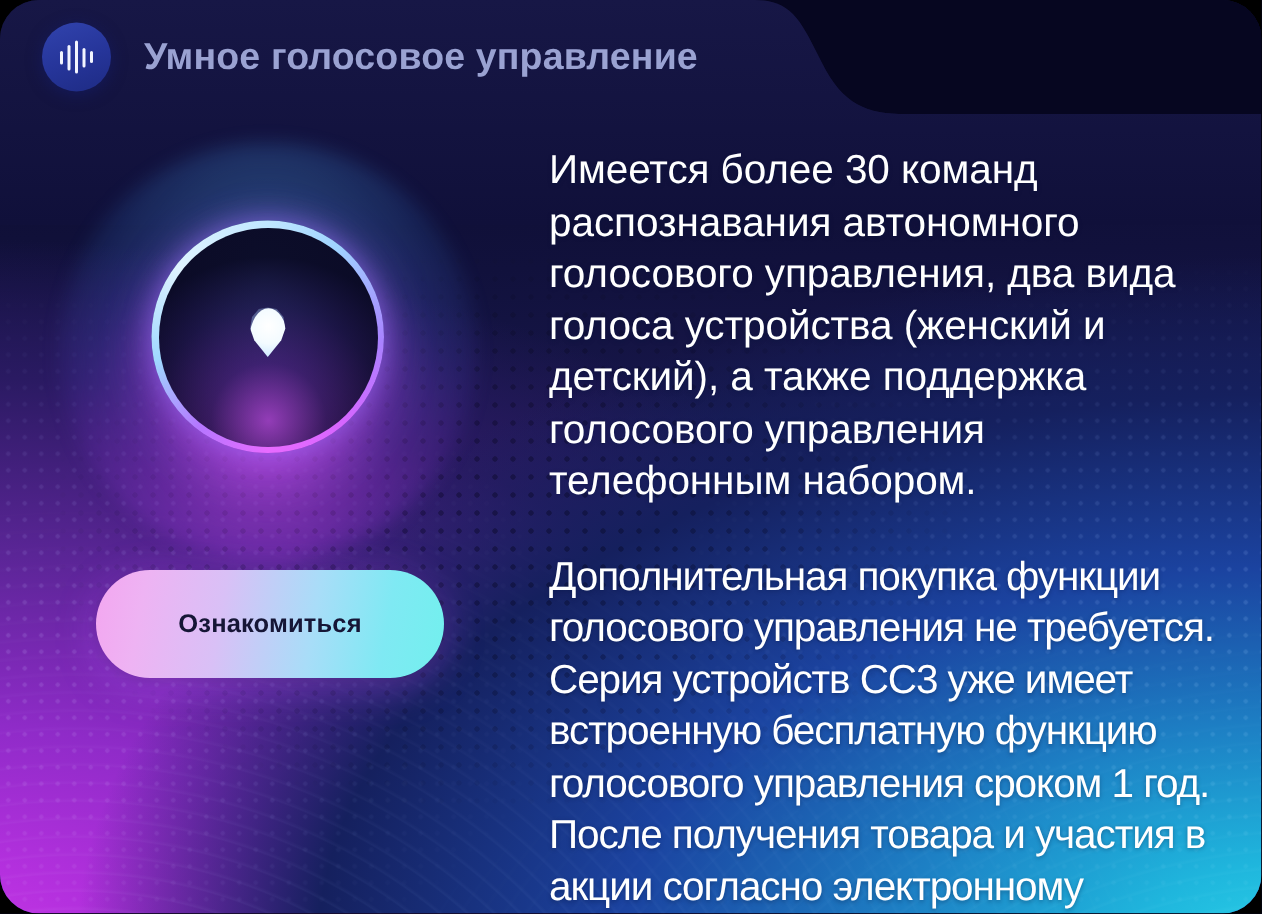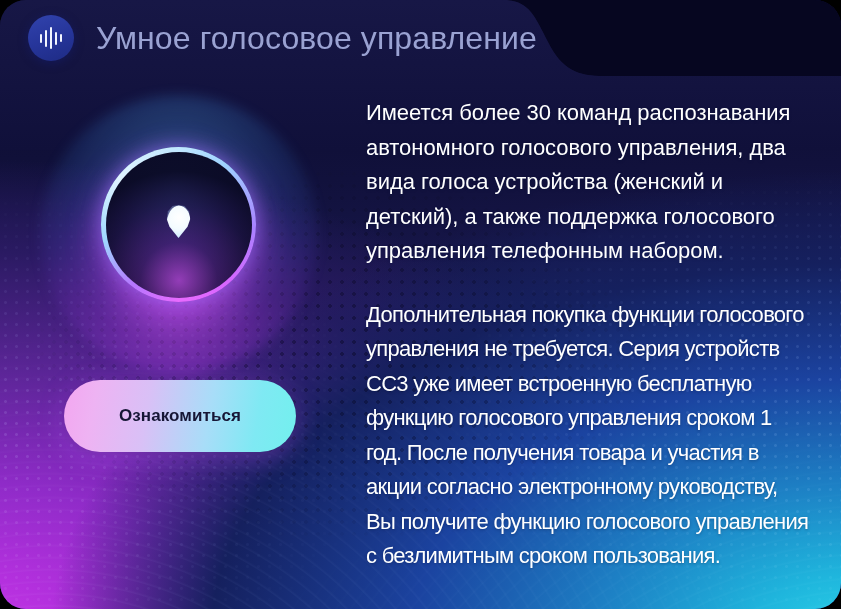"Умное голосовое управление" .header-title { font-size: 32px -> 25px; font-weight: 400 -> 700 }
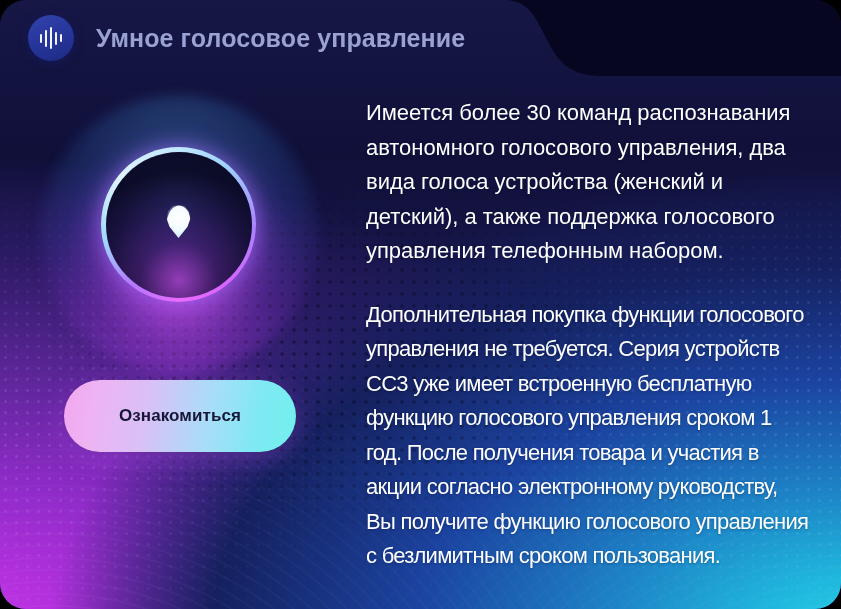"Имеется более 30 команд распознавания" .para { font-size: 22px -> 27px }
